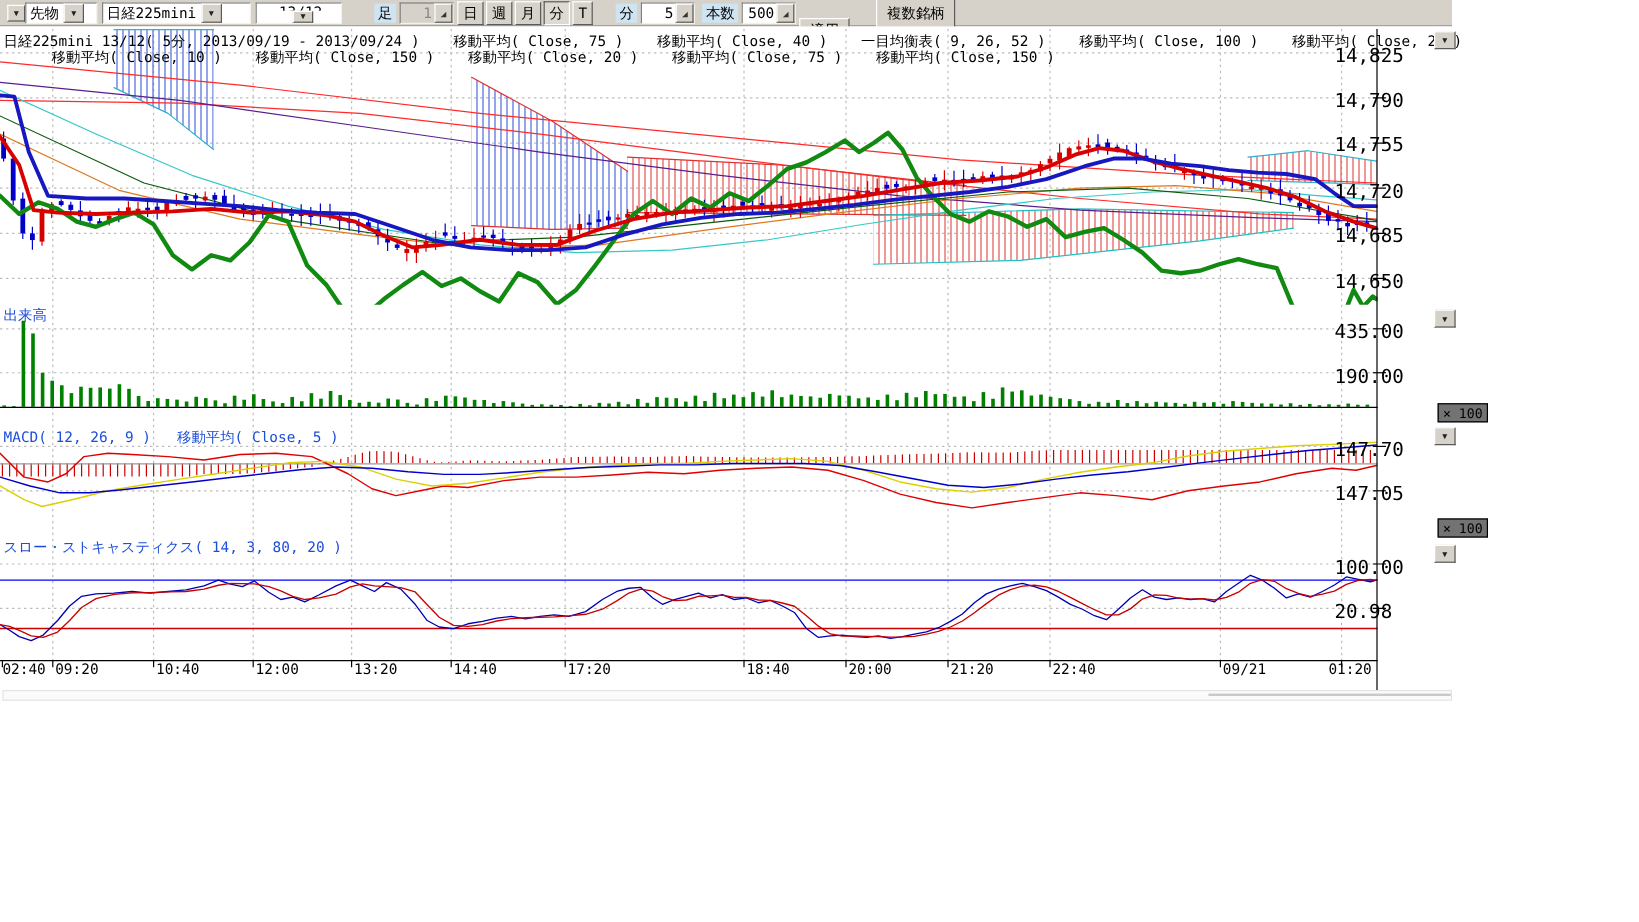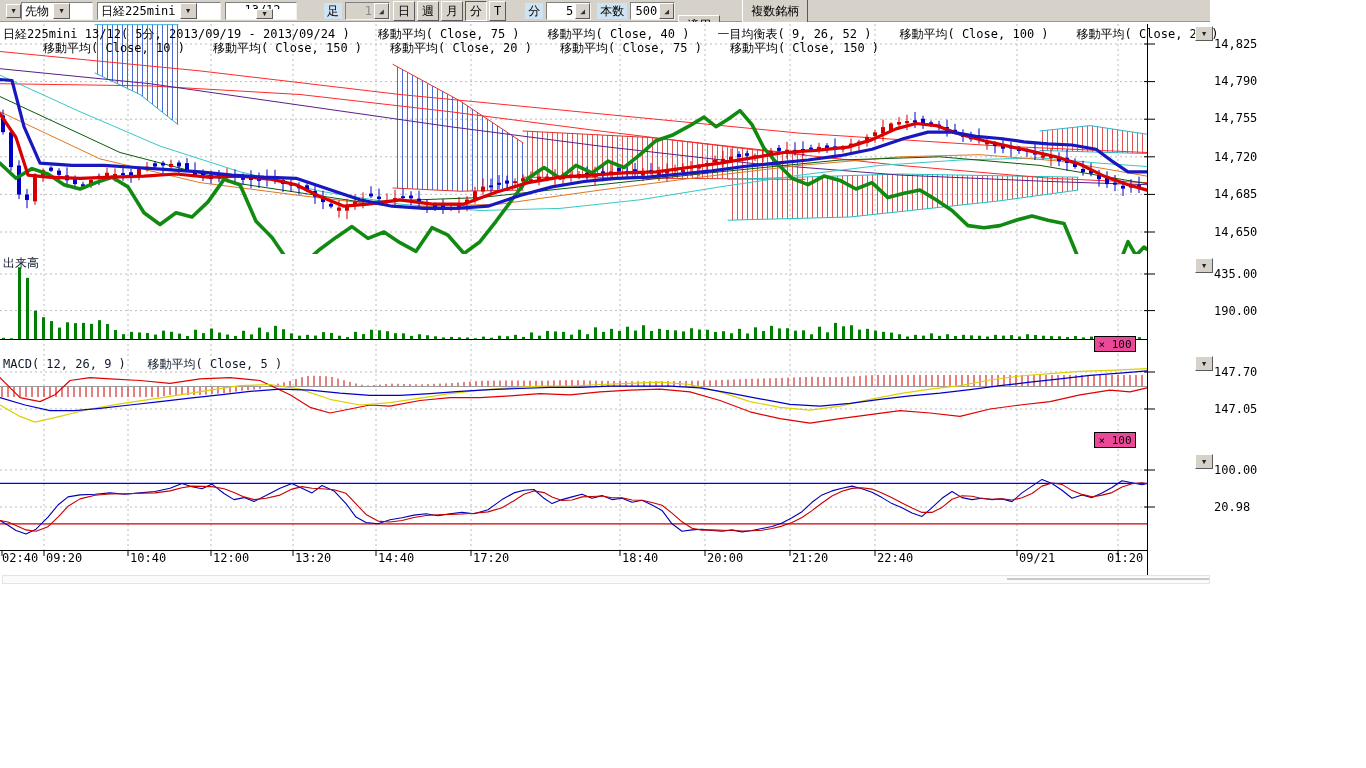"先物" div.tb { width: 72px -> 60px }
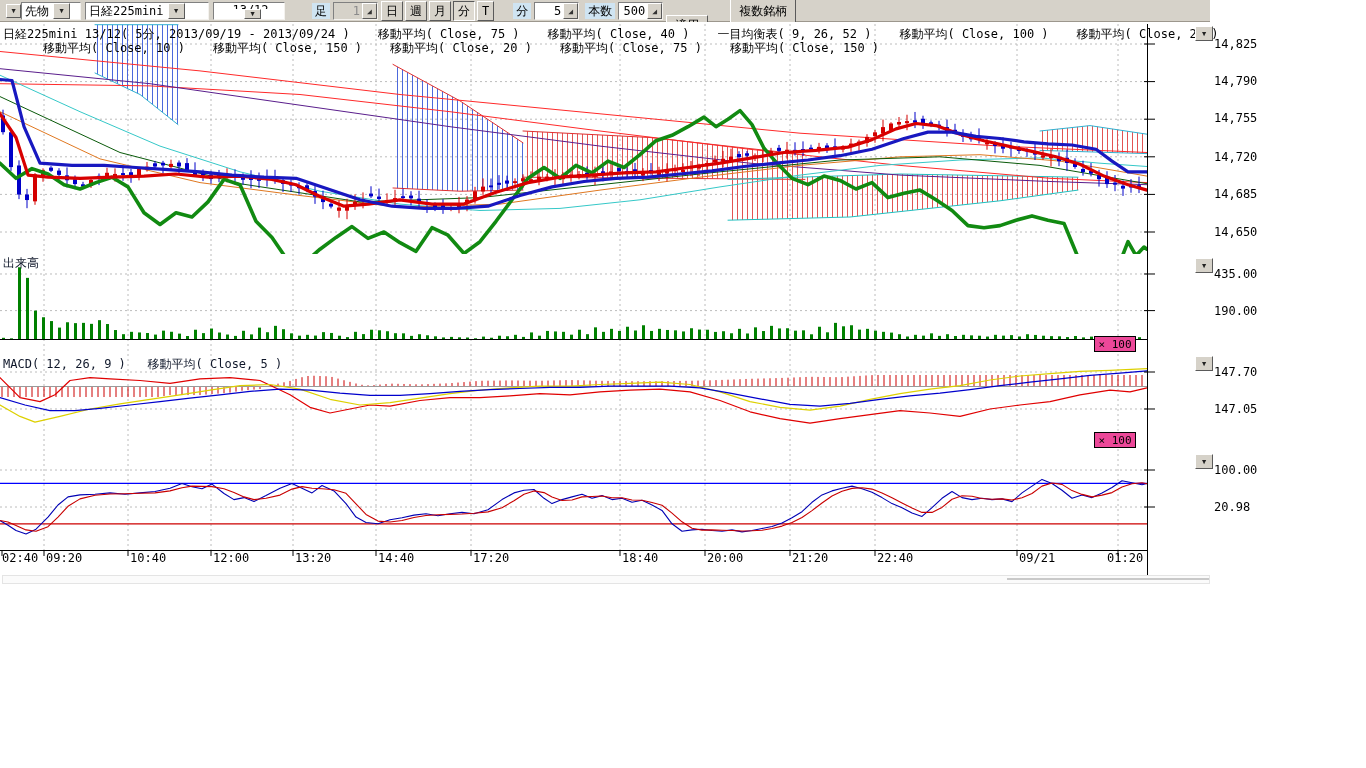"14,825" .ylab { font-size: 12px -> 16px; left: 1214px -> 1112px }
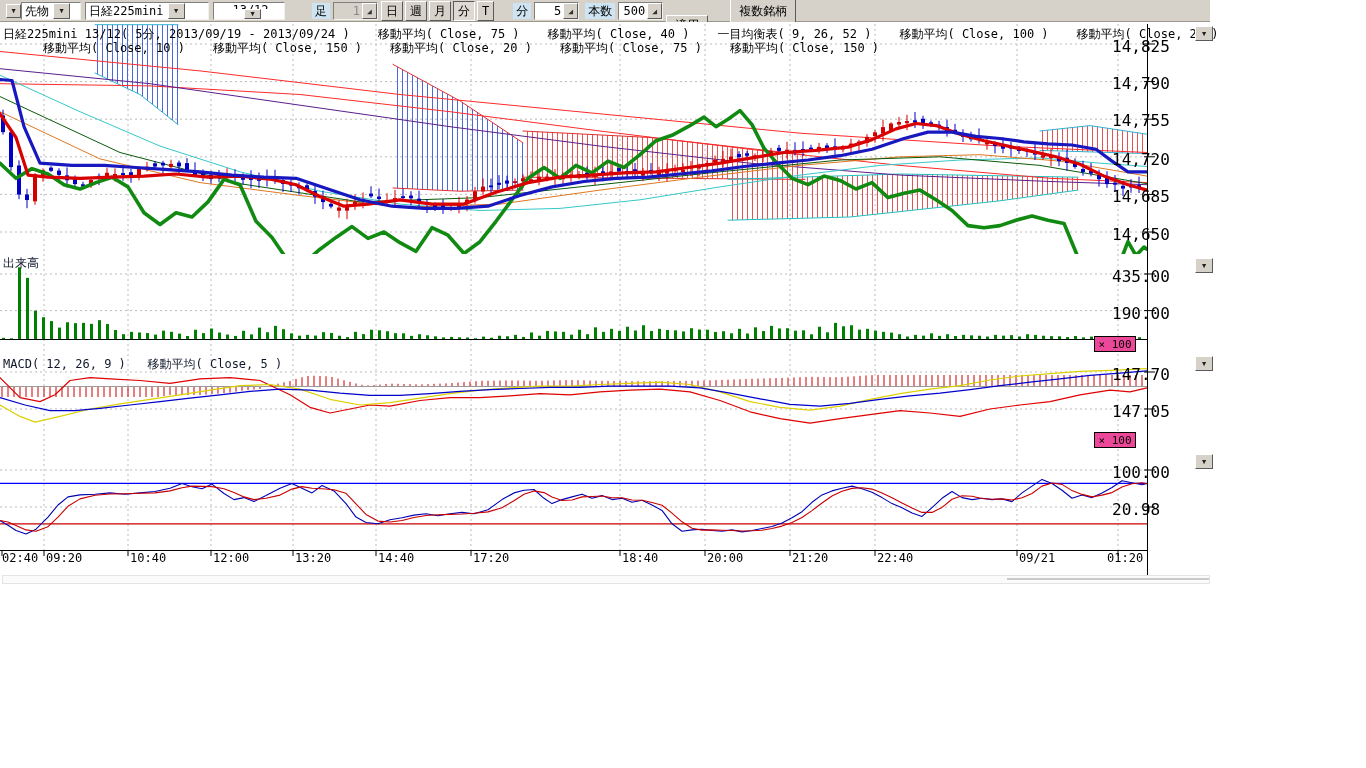"出来高" .plabel { color: #0f172a -> #1d4ed8 }
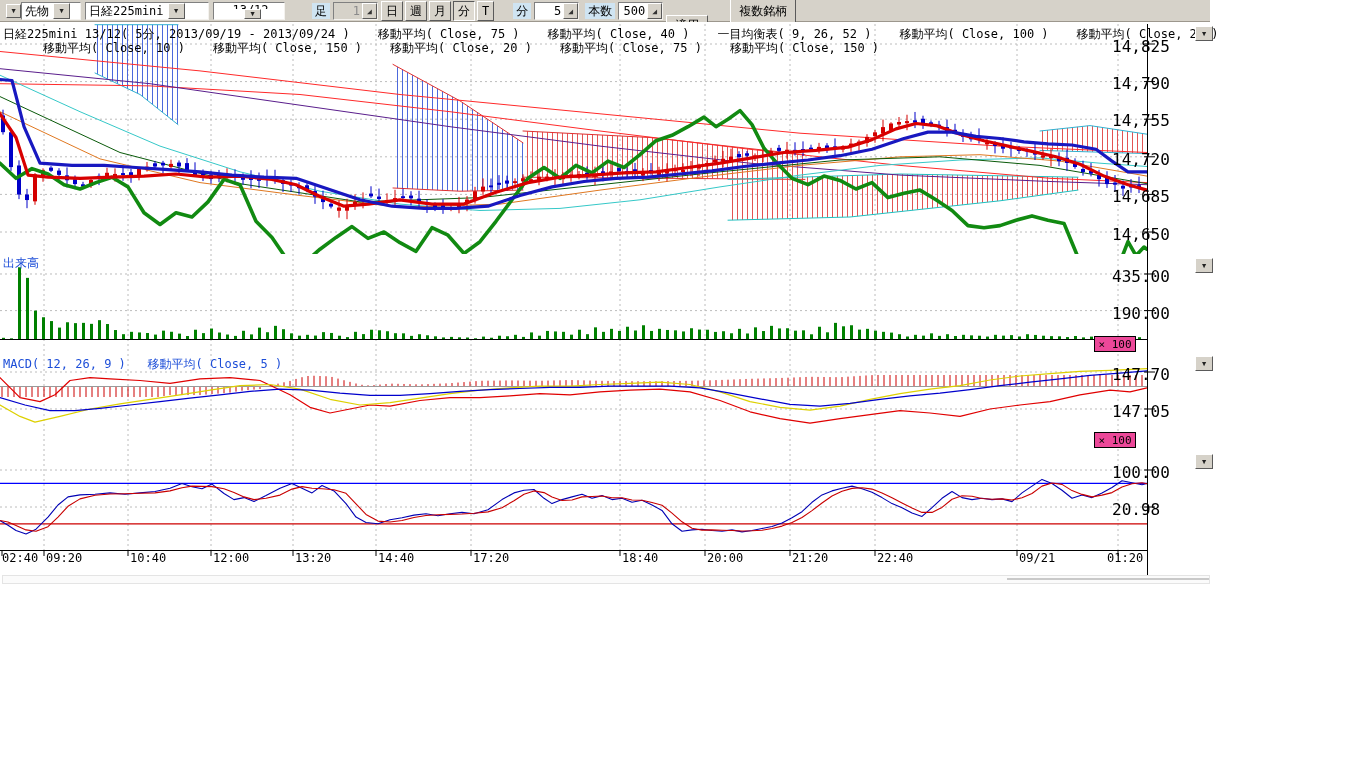"× 100" .badge { background: #ec4899 -> #737373; left: 1094px -> 1198px }
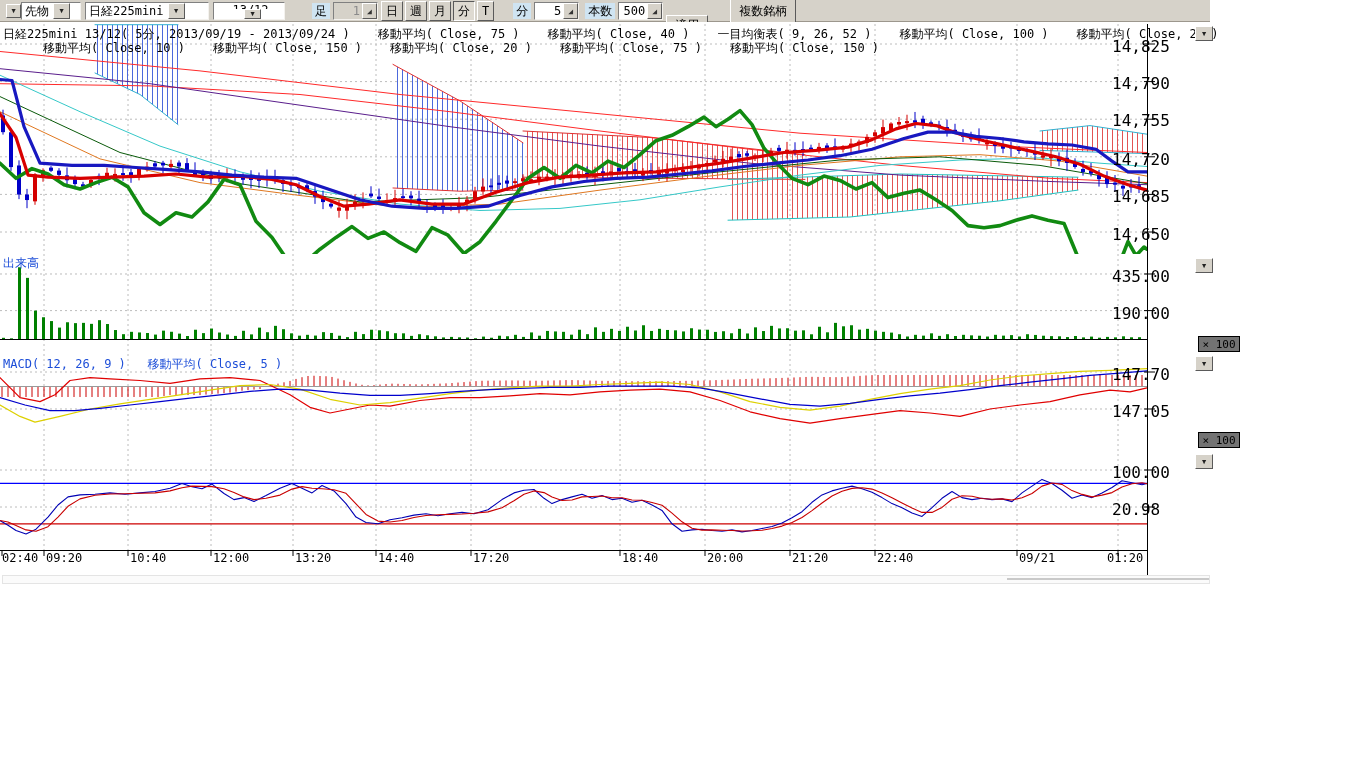"スロー・ストキャスティクス( 14, 3, 80, 20" div.plabel { html: none -> <div>スロー・ストキャスティクス( 14, 3, 80, 20 )</div> }
